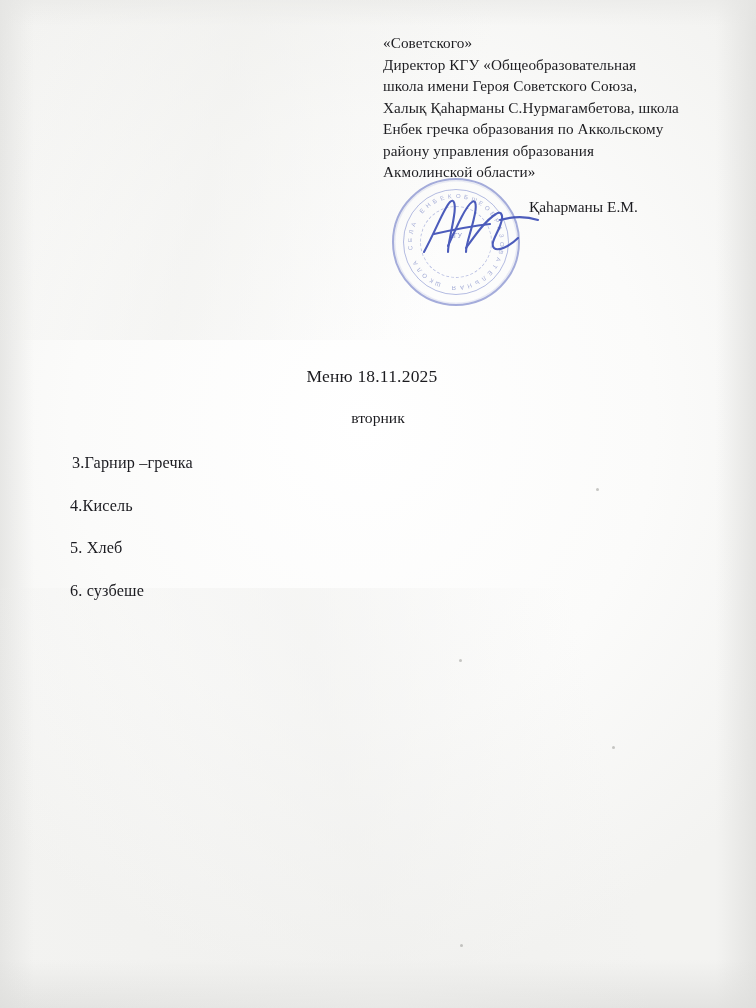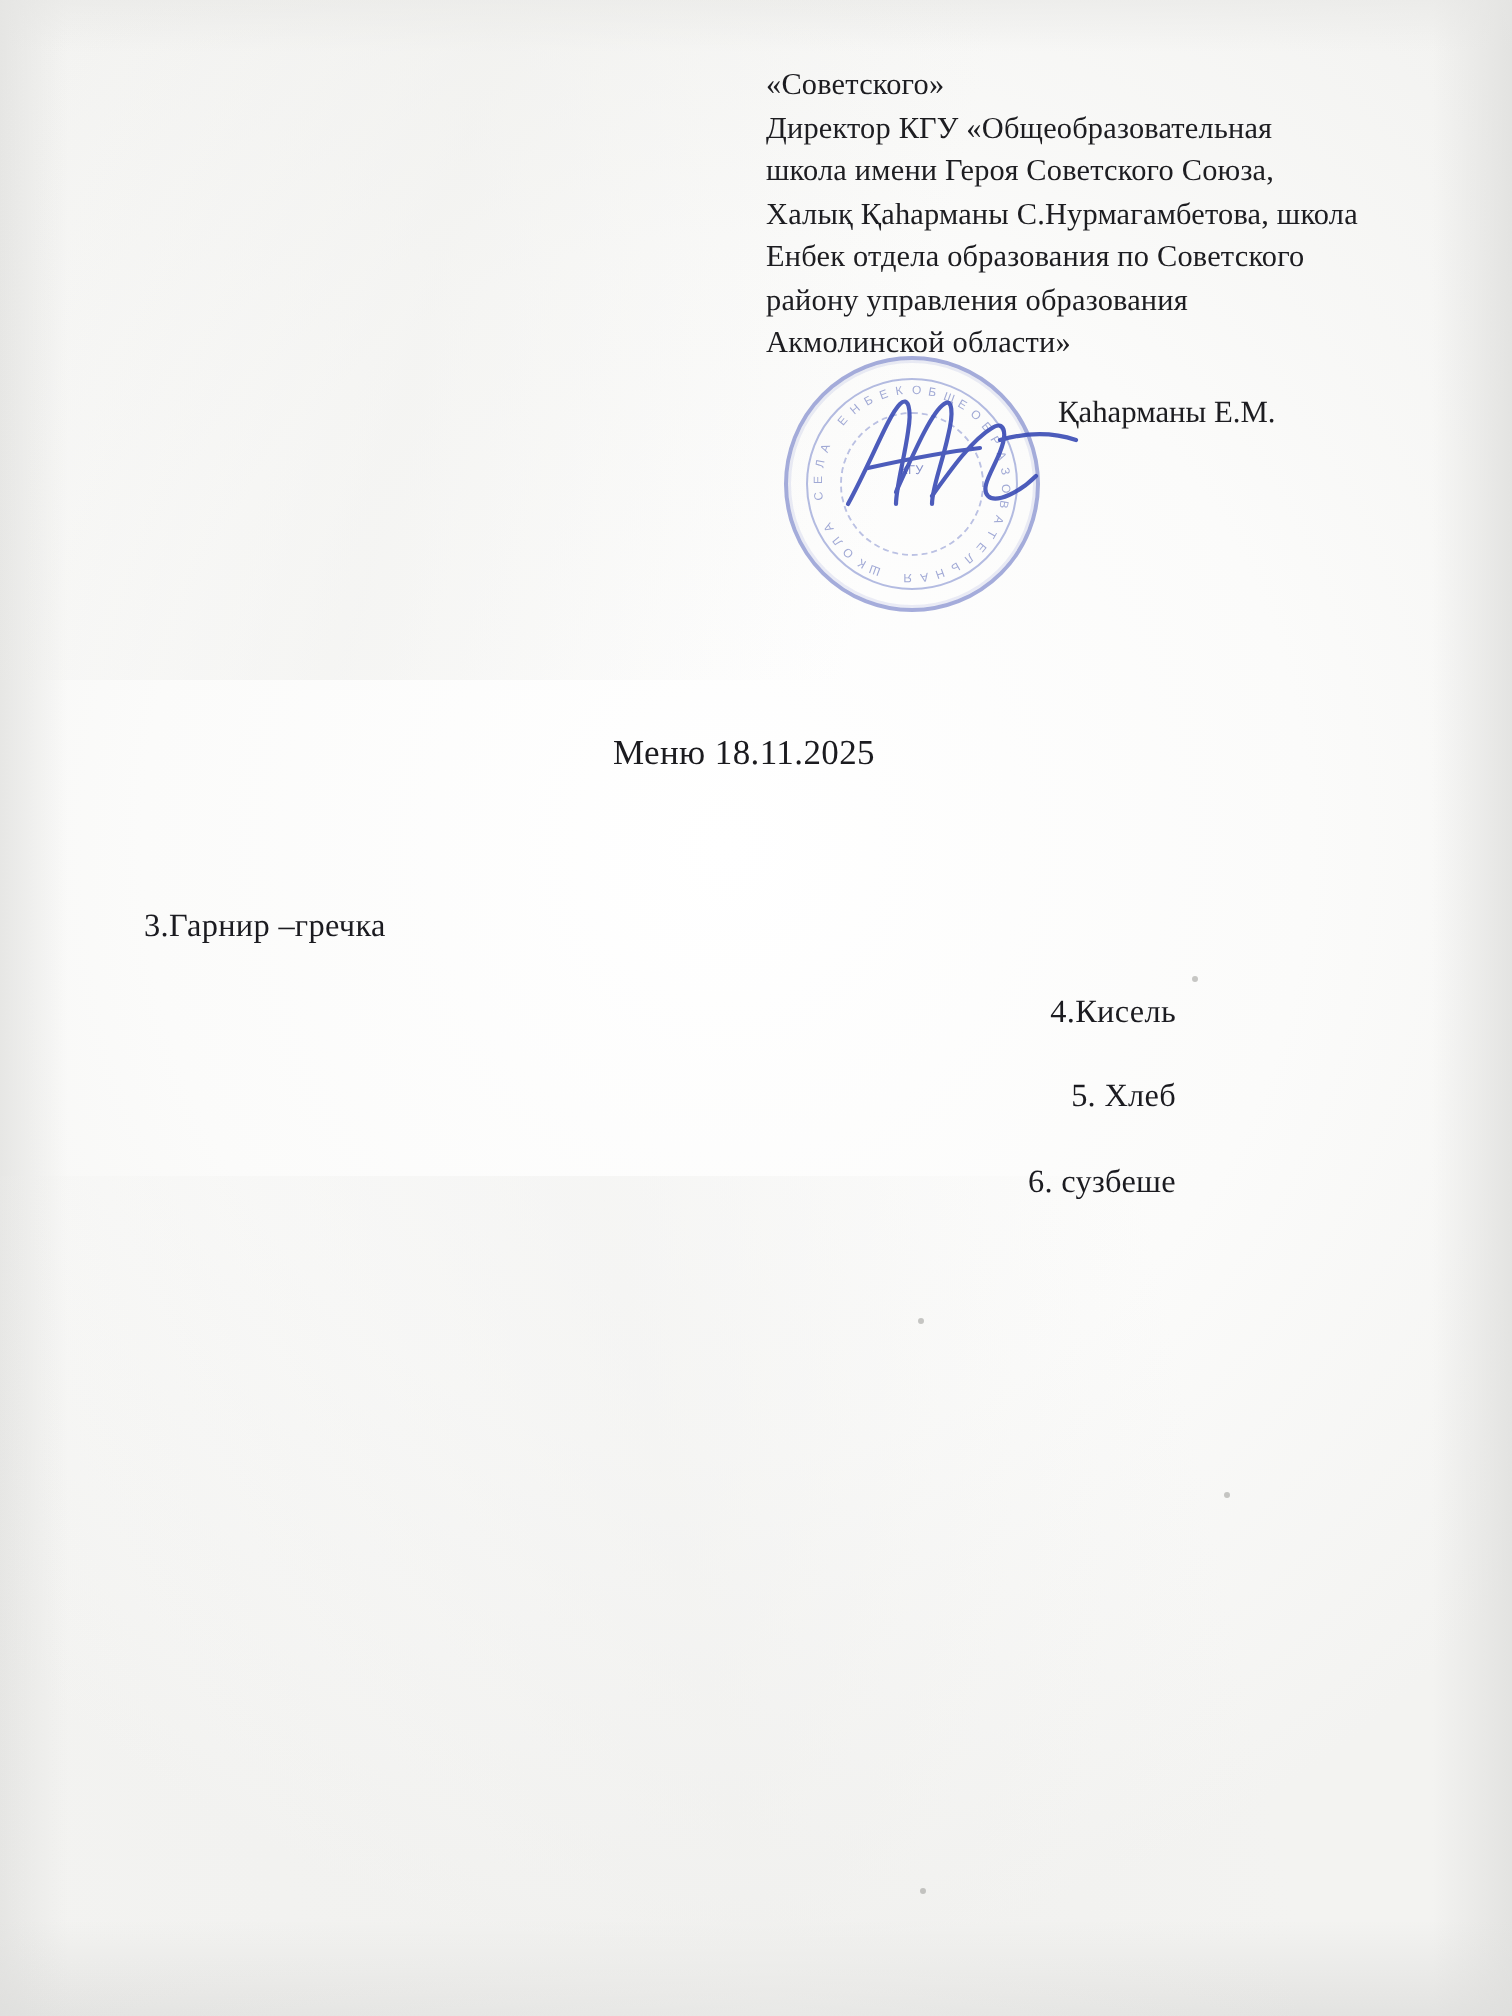"Енбек отдела образования по Советского" div.line { text: отдела образования по Советского -> гречка образования по Аккольскому }
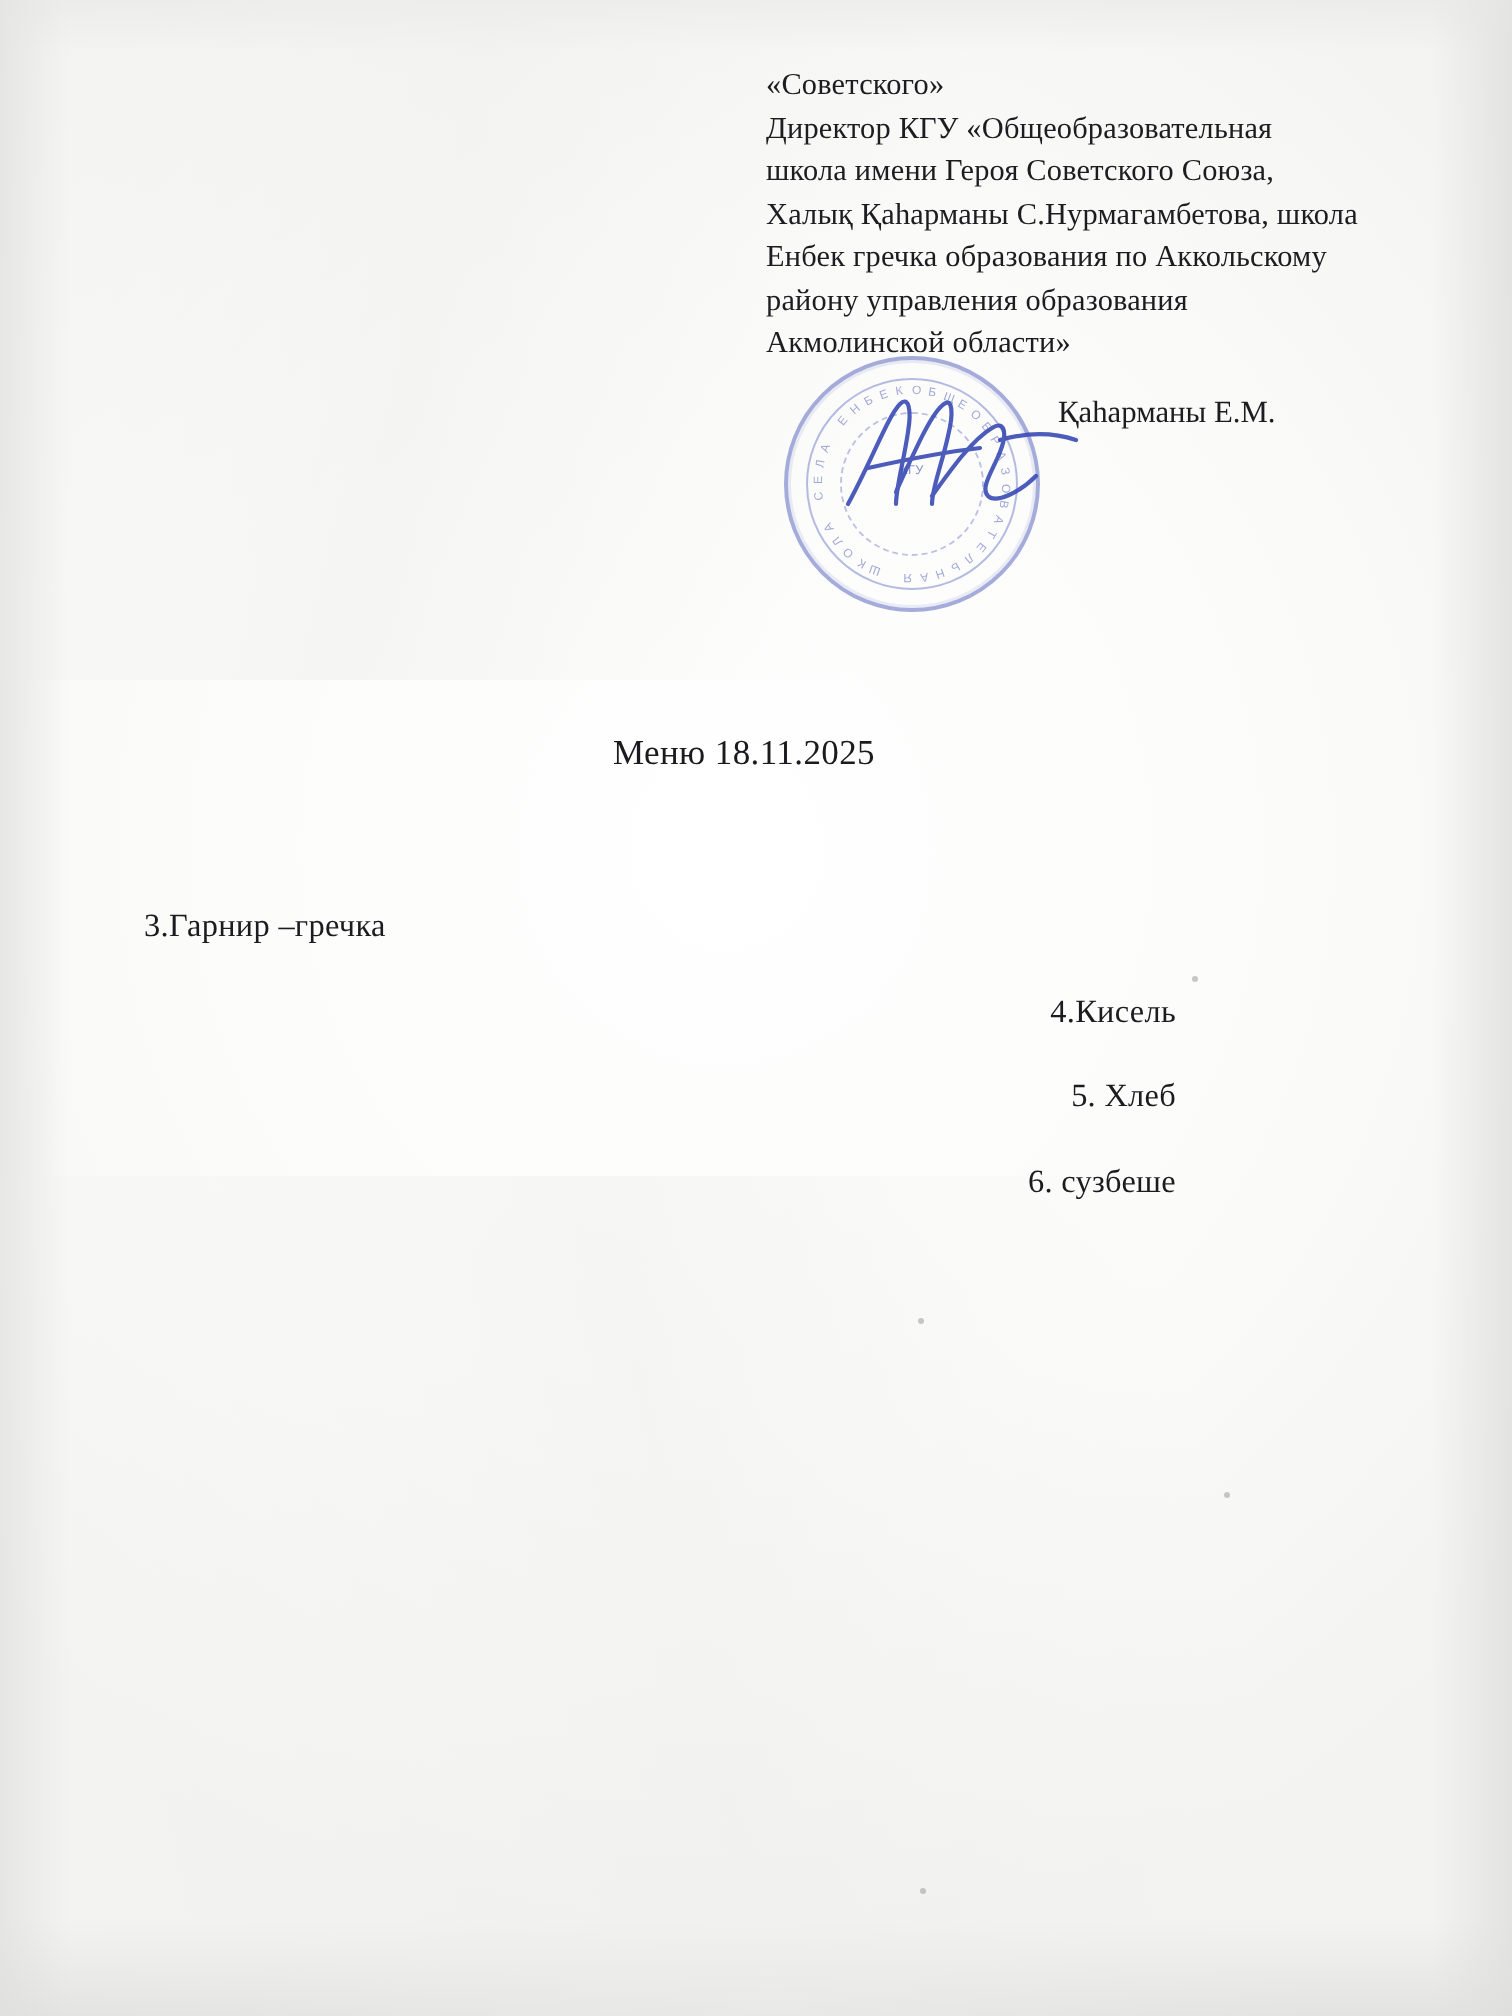"вторник" div.menu-subtitle { html: none -> <div>вторник</div> }
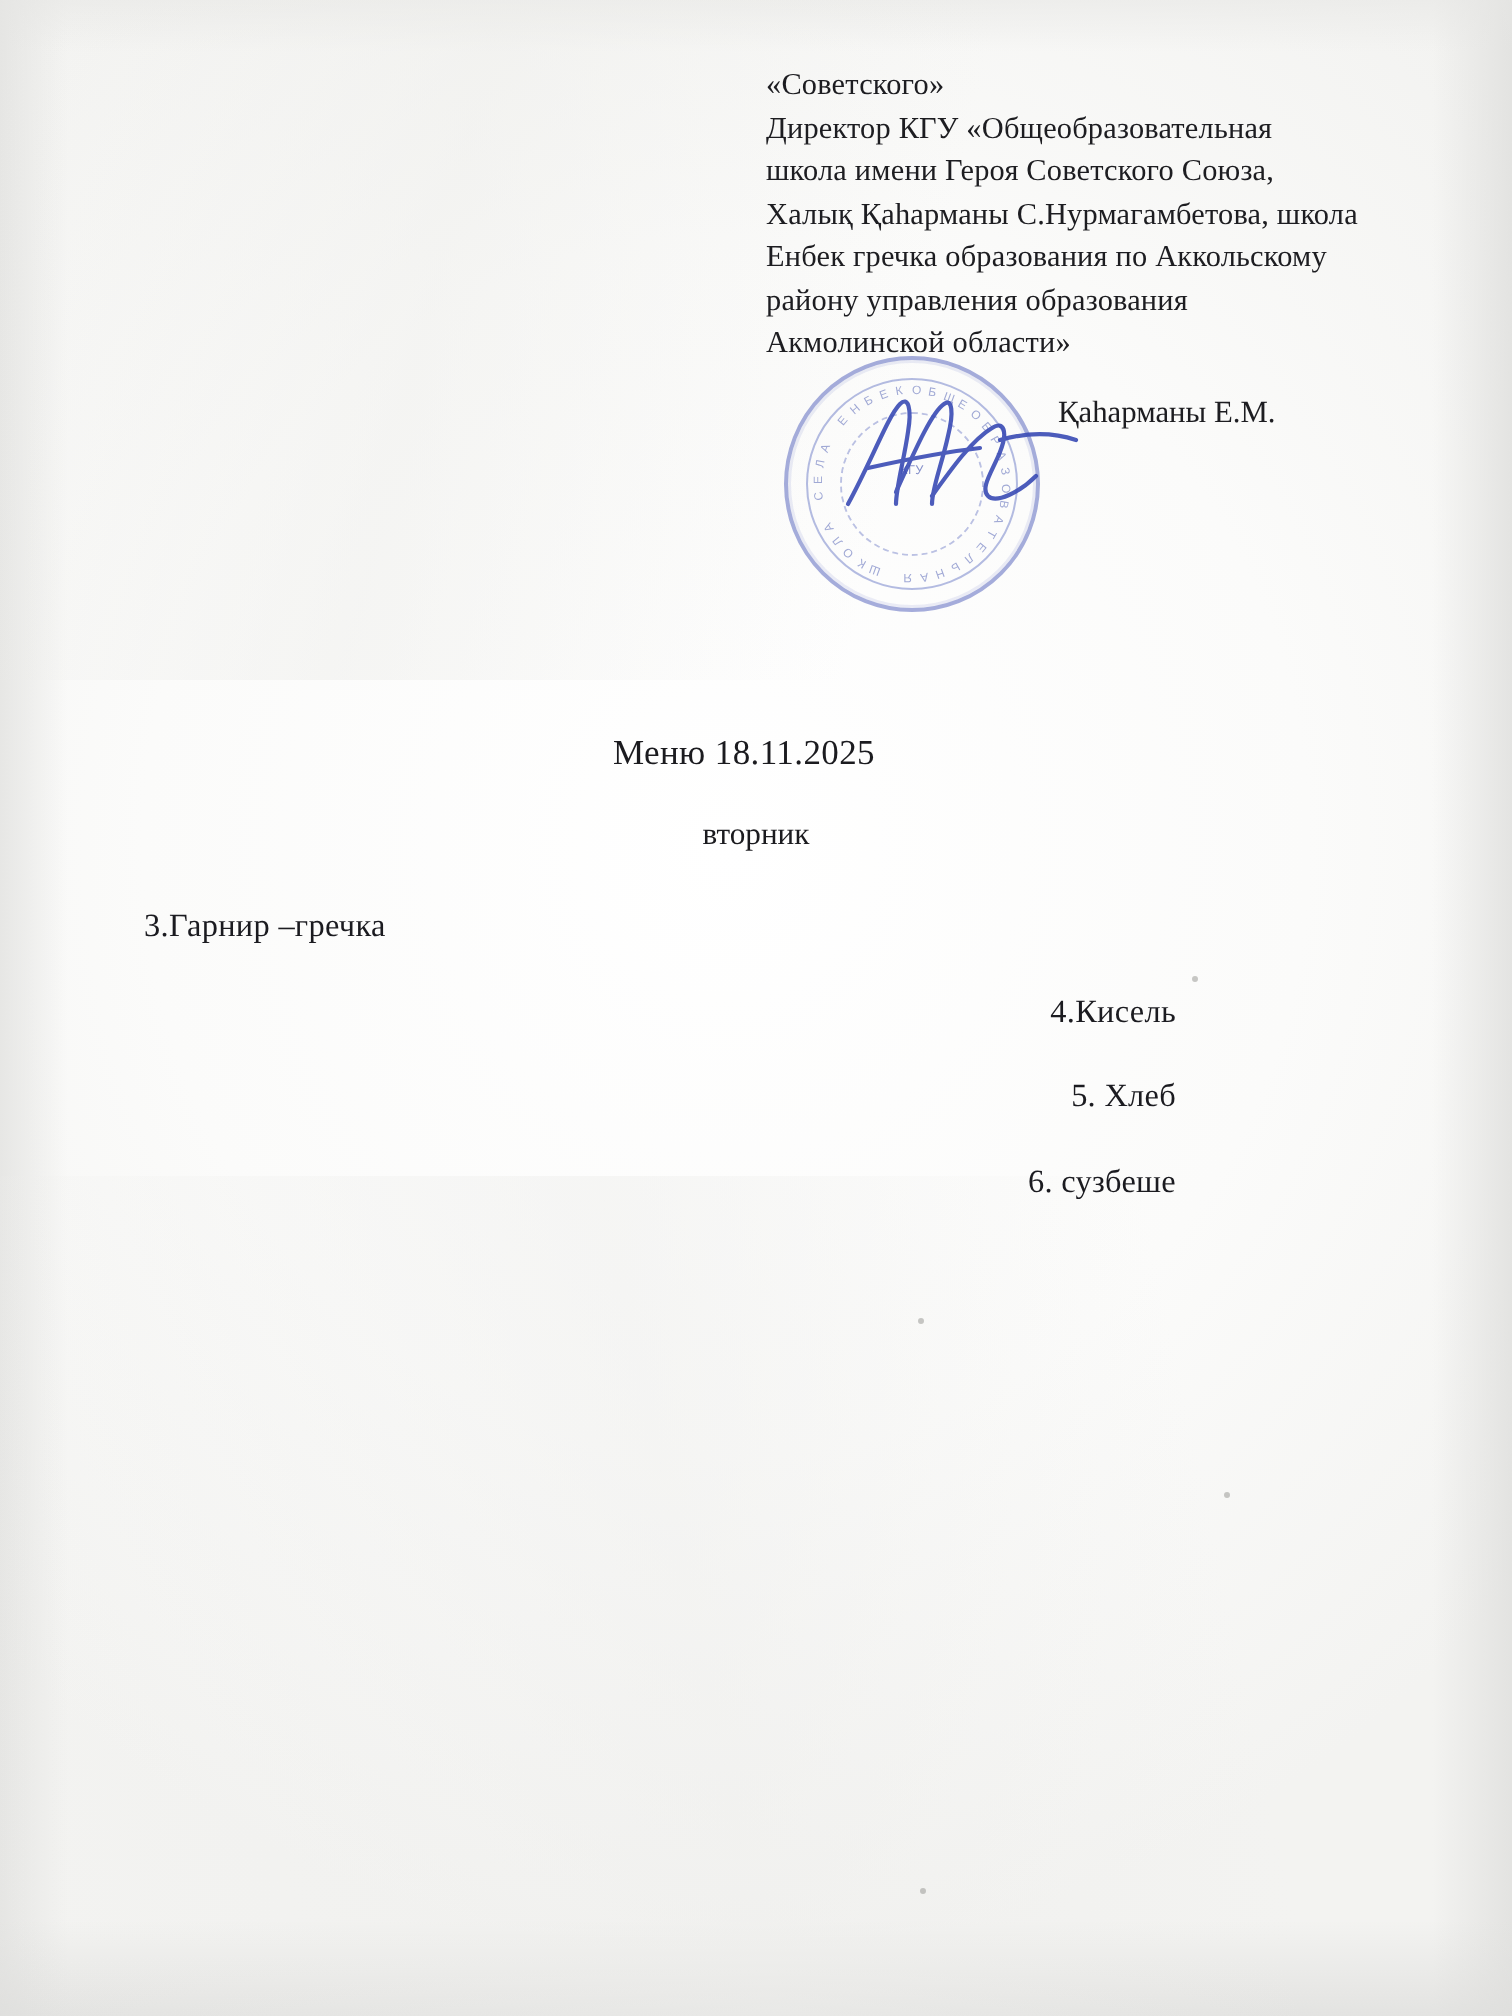"4.Кисель" .dish.indent-2 { text-align: right -> none }
